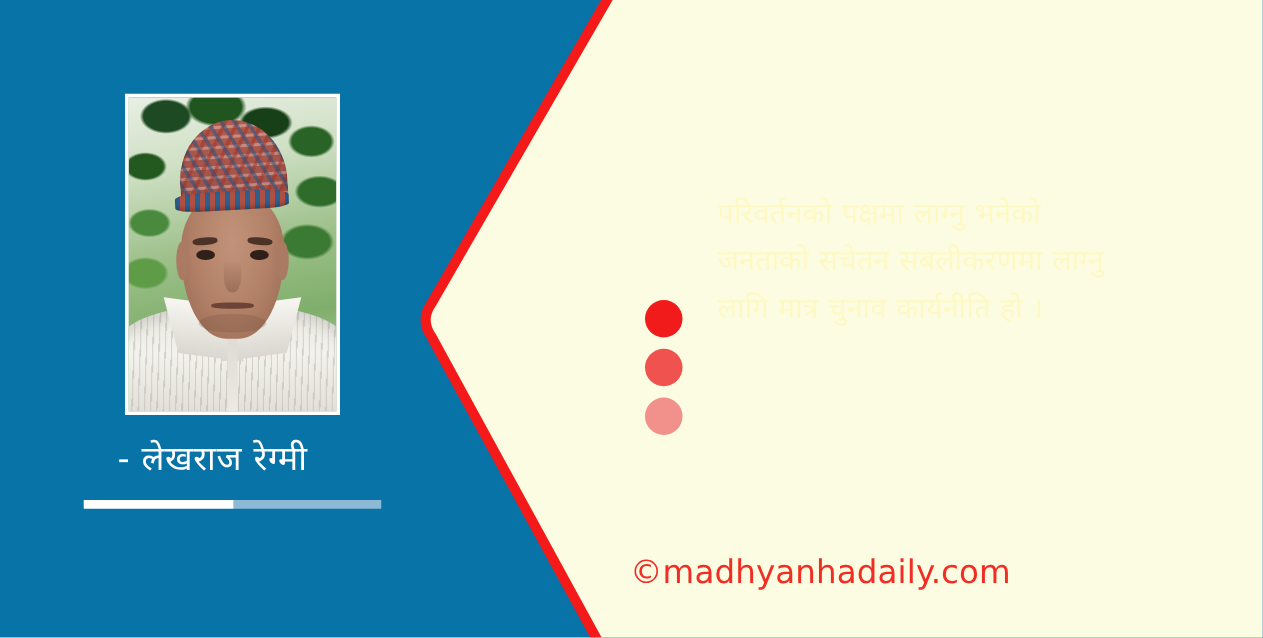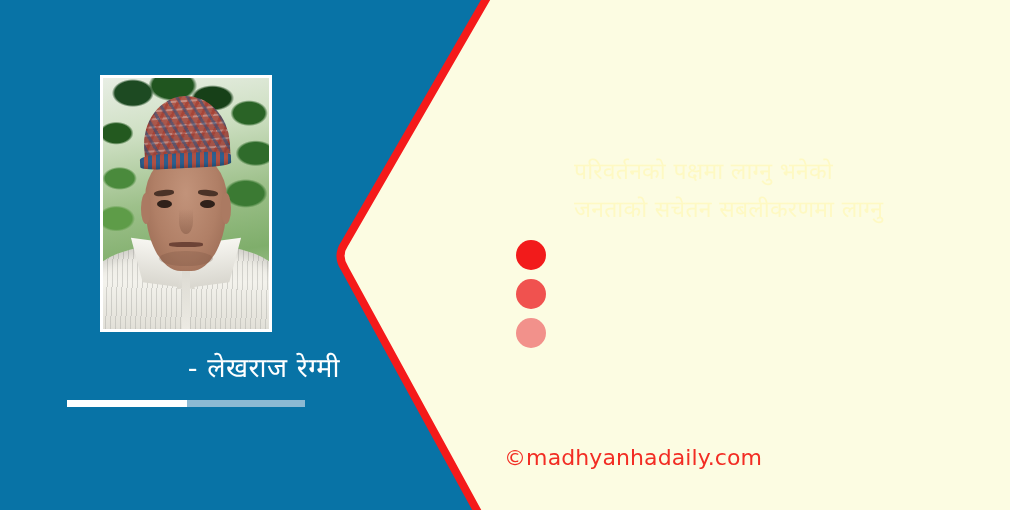"लागि मात्र चुनाव कार्यनीति हो" div.quote-line { html: none -> <div>लागि मात्र चुनाव कार्यनीति हो ।</div> }
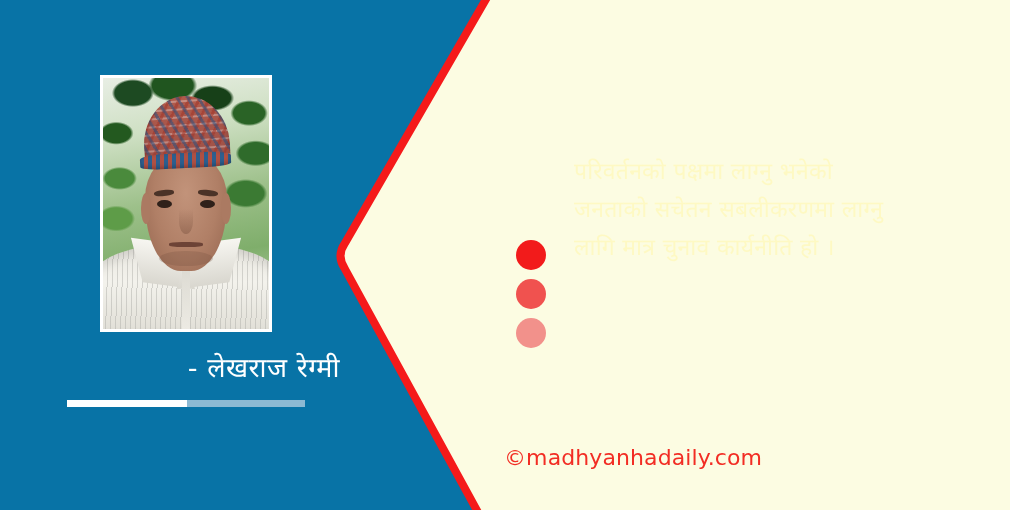"- लेखराज रेग्मी" #attribution-name { text-align: right -> center }
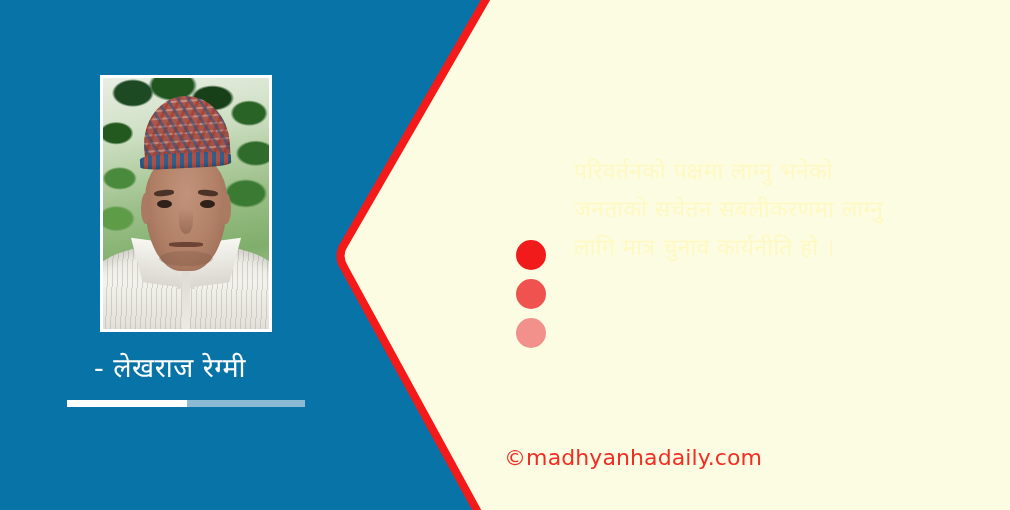"©madhyanhadaily.com" #site-credit { font-size: 22px -> 26px }
